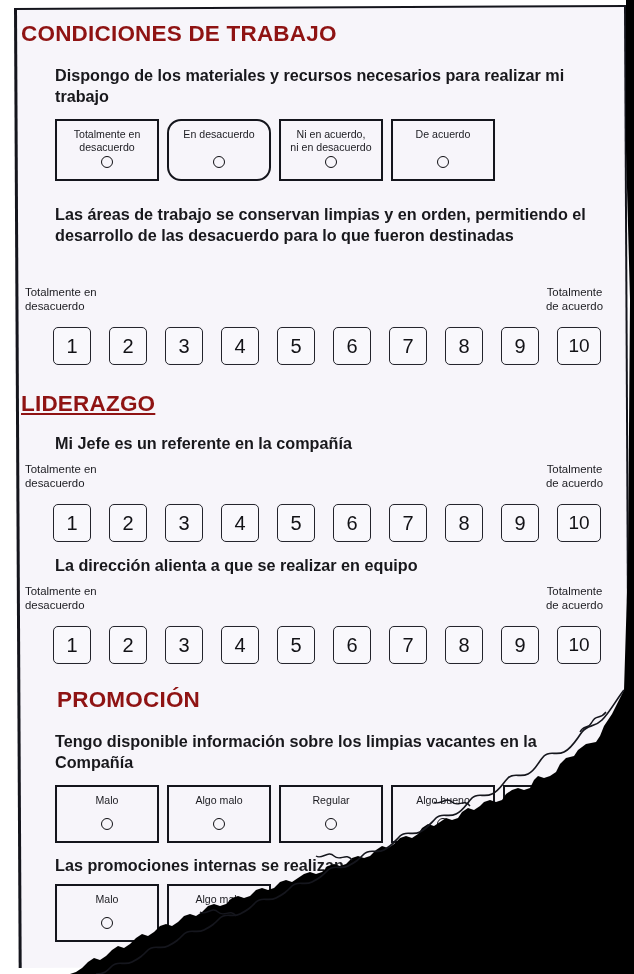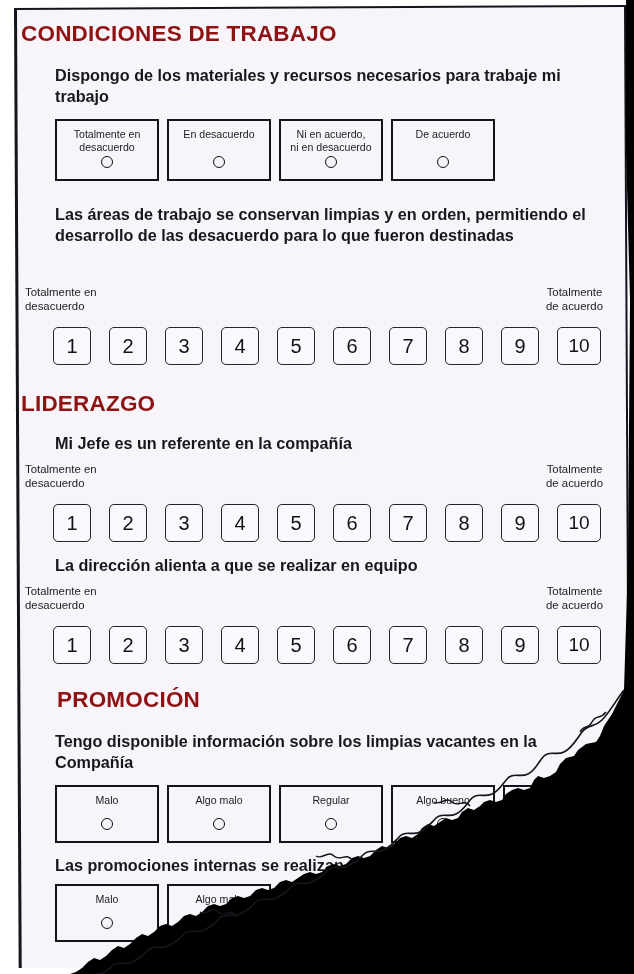"Dispongo de los materiales y" div.question { text: trabaje -> realizar }
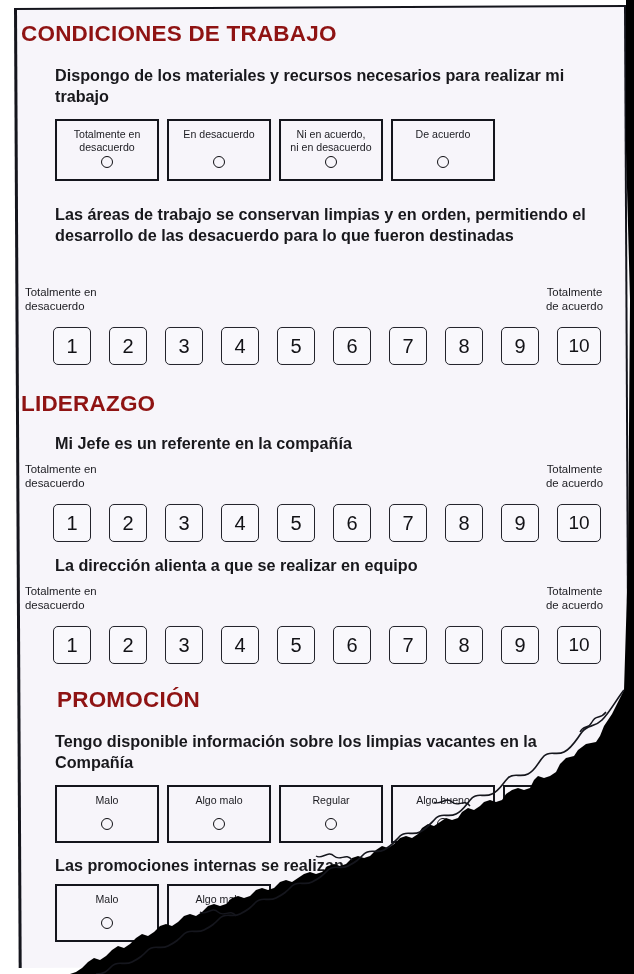"En desacuerdo" div.opt-box { border-radius: none -> 14px }
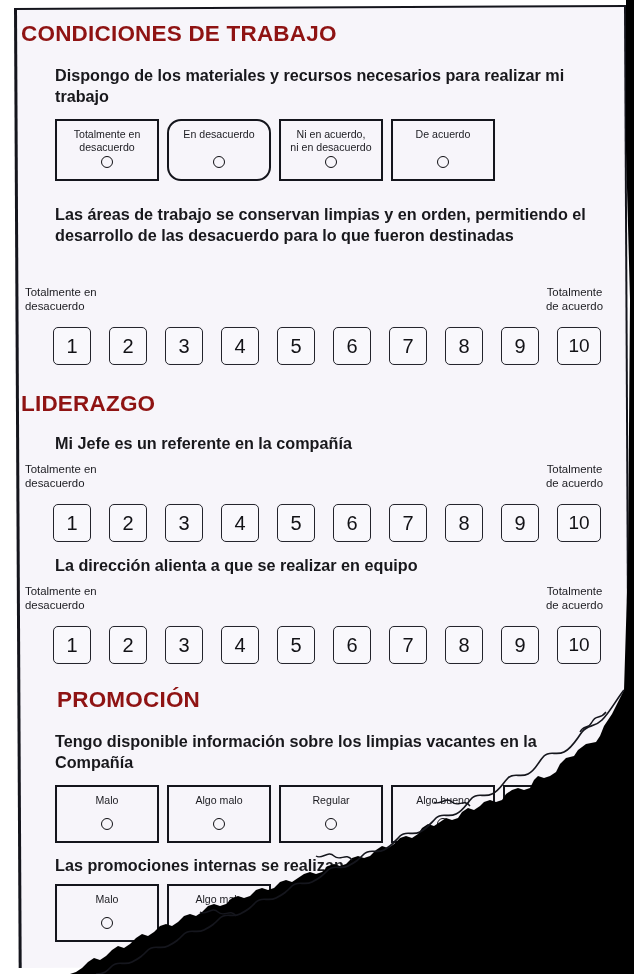"LIDERAZGO" div.section-title { text-decoration: none -> underline }
